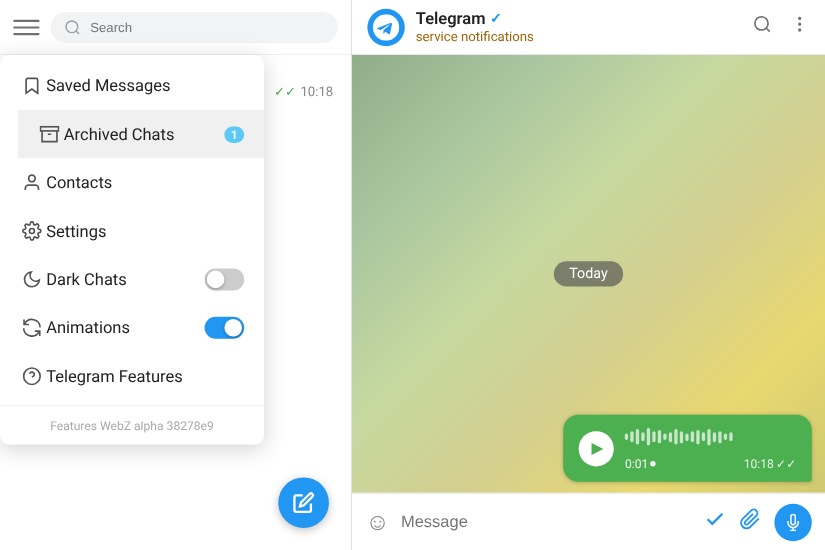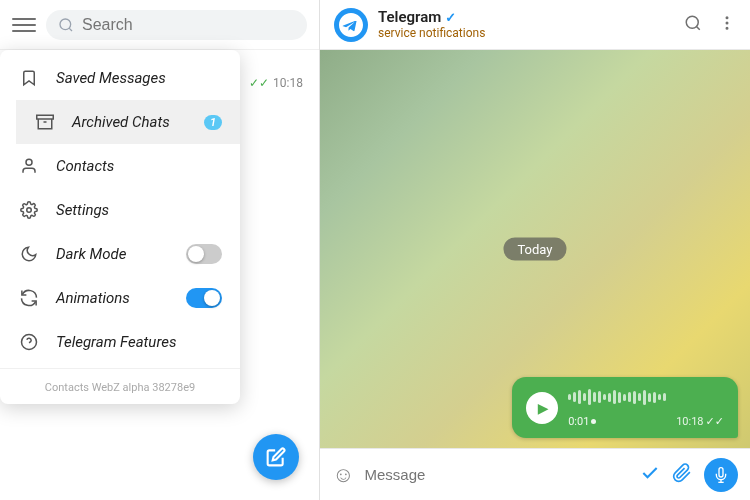"Search" .search-input { font-size: 16px -> 12px }
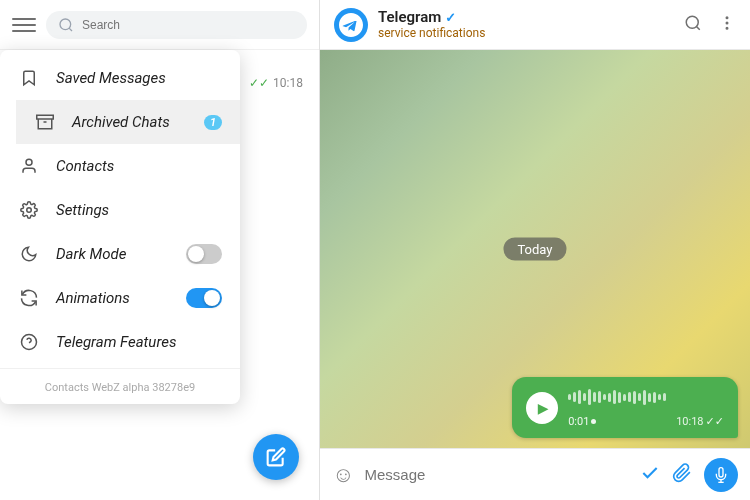"Saved Messages" .menu-item { font-style: italic -> none; gap: 16px -> 2px }
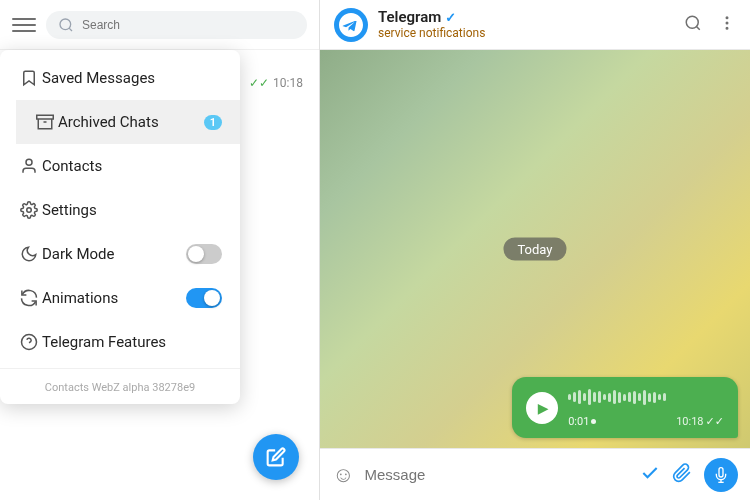"Dark Mode" span.menu-label { text: Mode -> Chats }
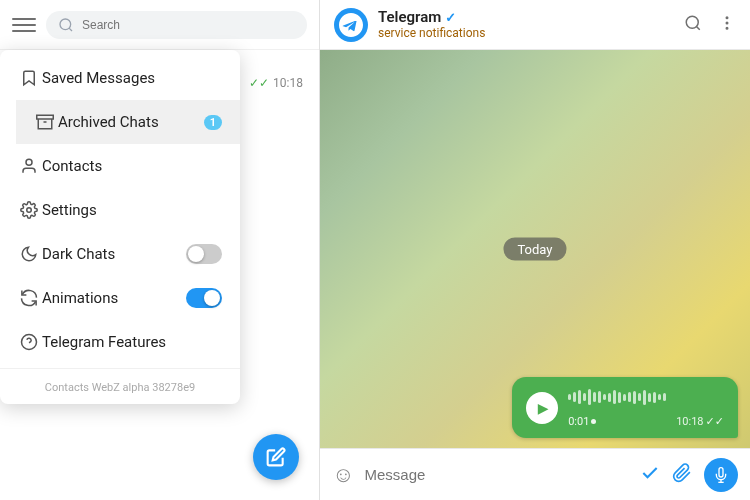"Contacts WebZ alpha 38278e9" div.menu-version { text: Contacts -> Features }
